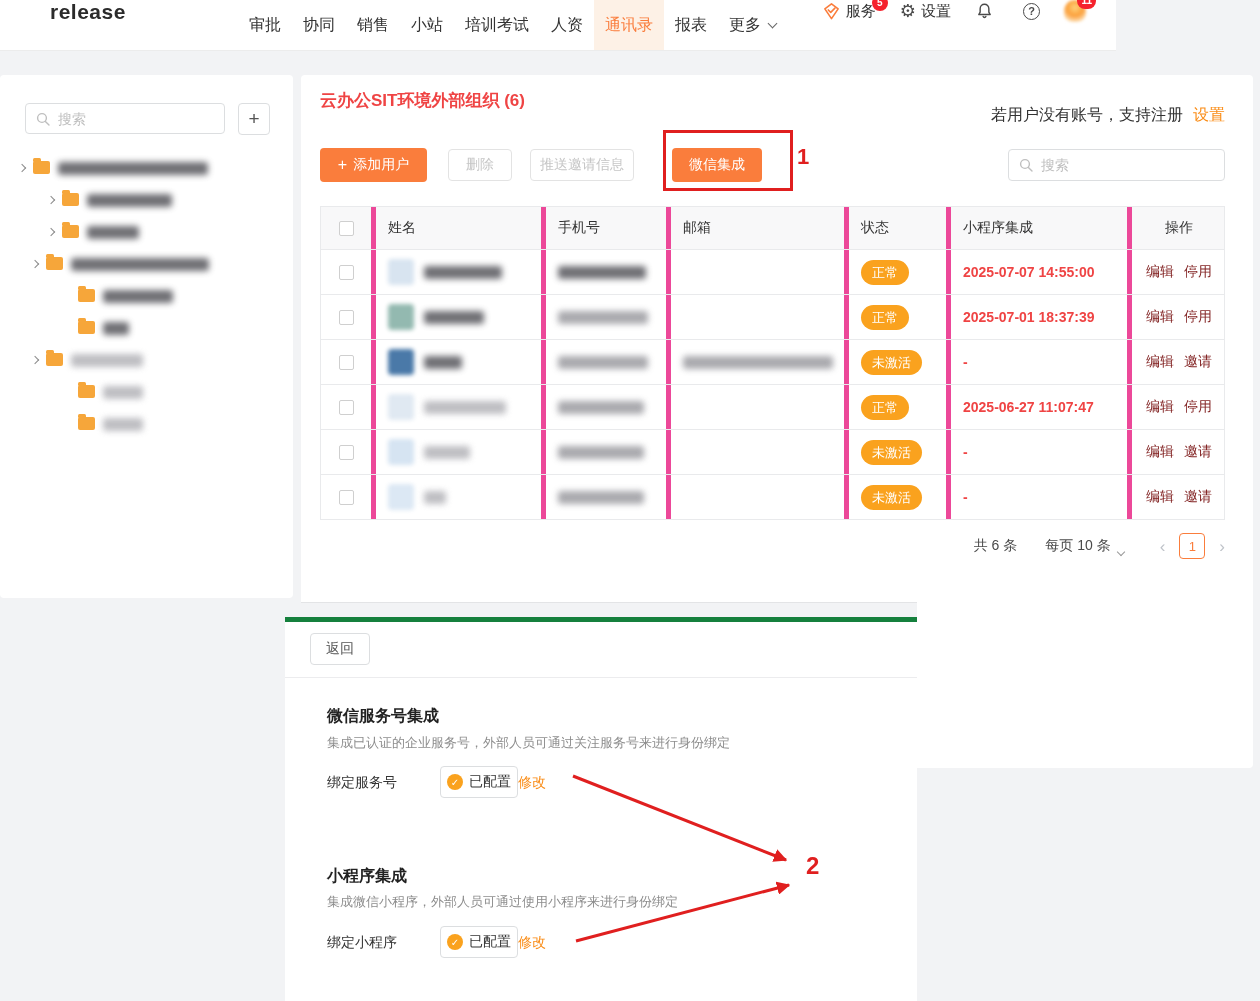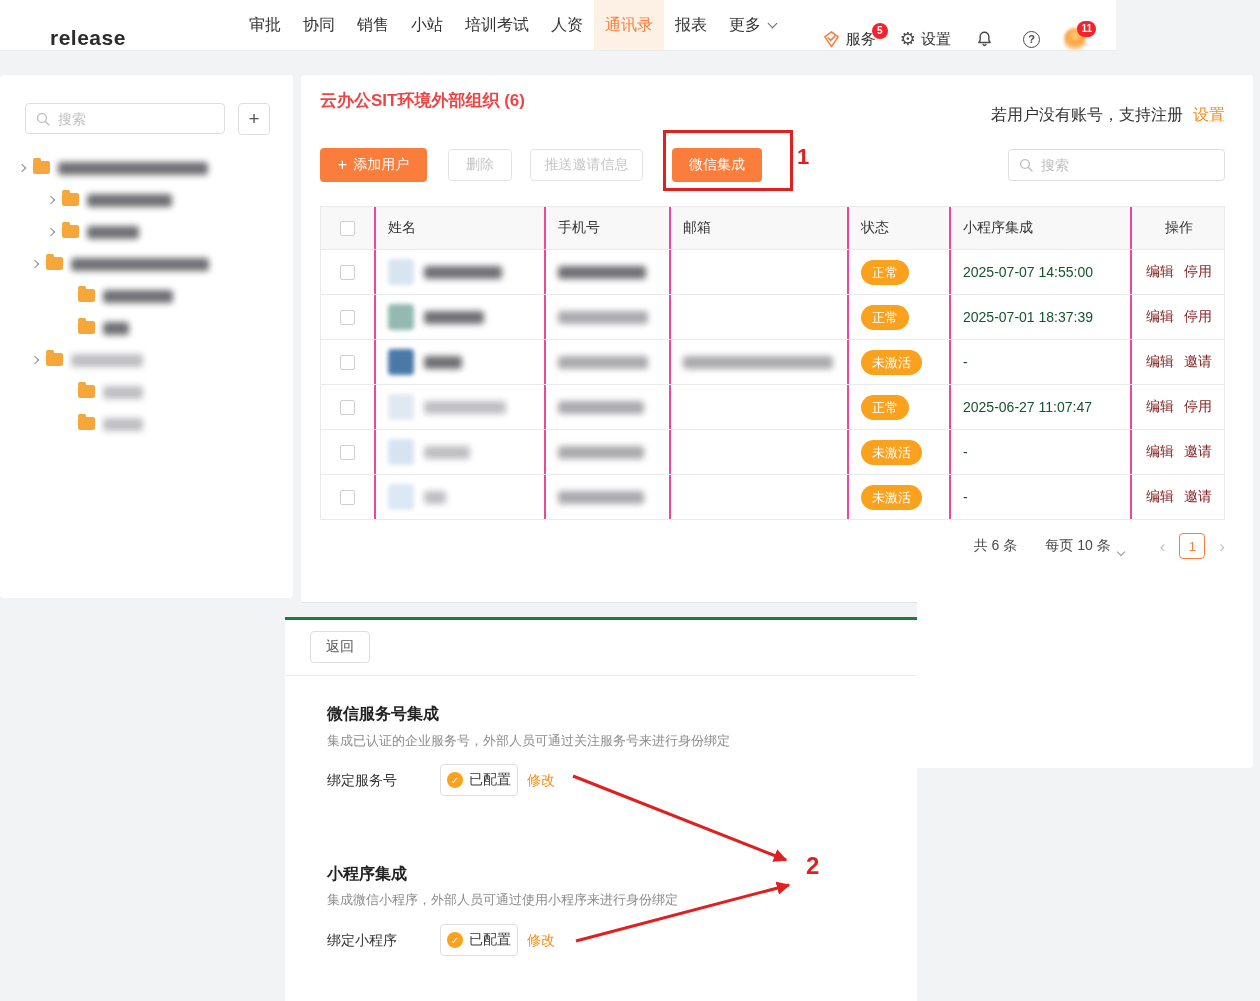"release" .topnav { align-items: flex-end -> flex-start }
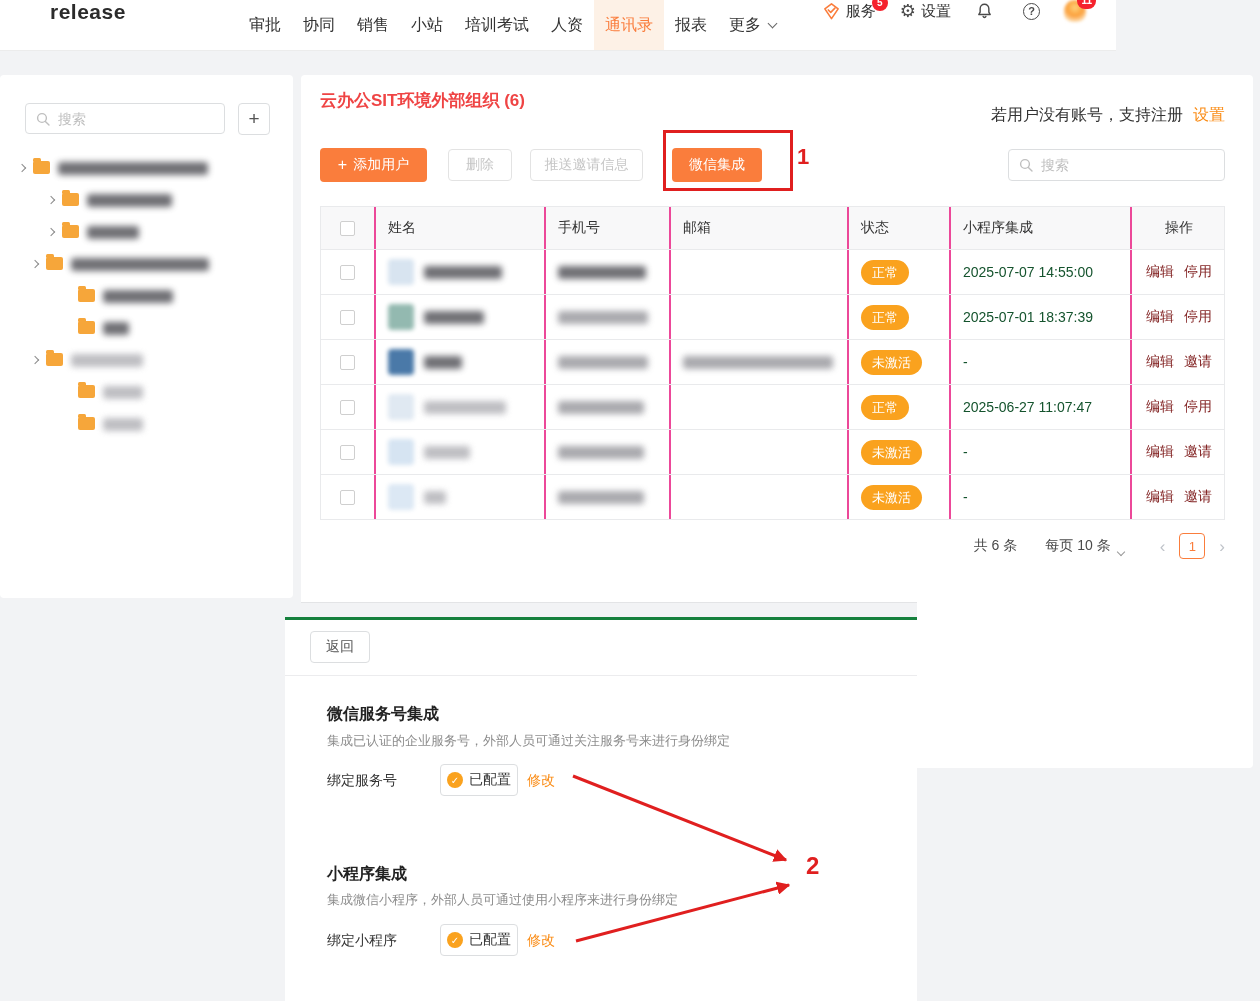"推送邀请信息" div.btn { width: 113px -> 104px }
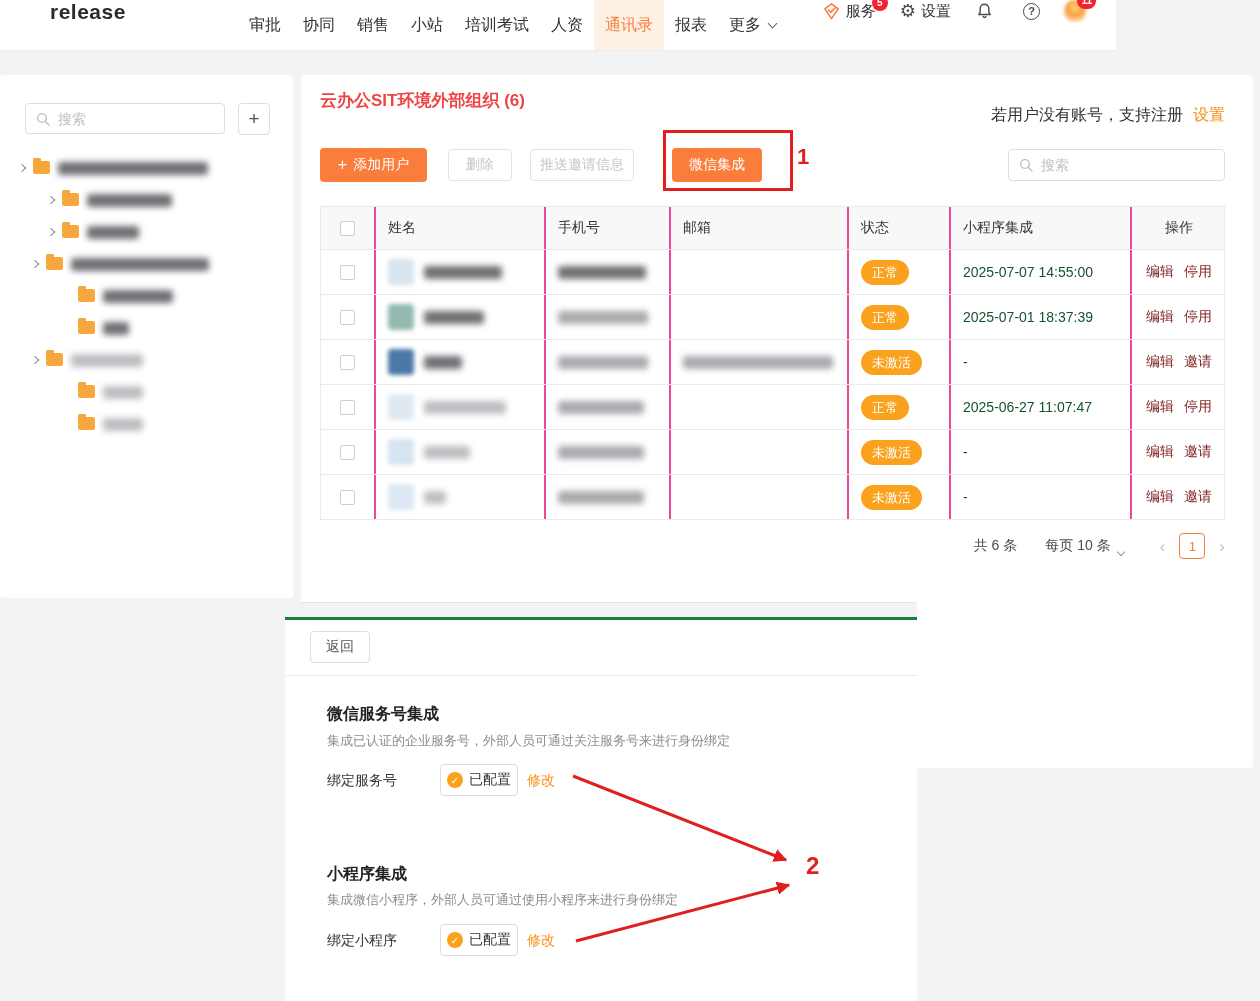"姓名" .t-cell { border-right: 2px solid #ec4899 -> 5px solid #ec4899 }
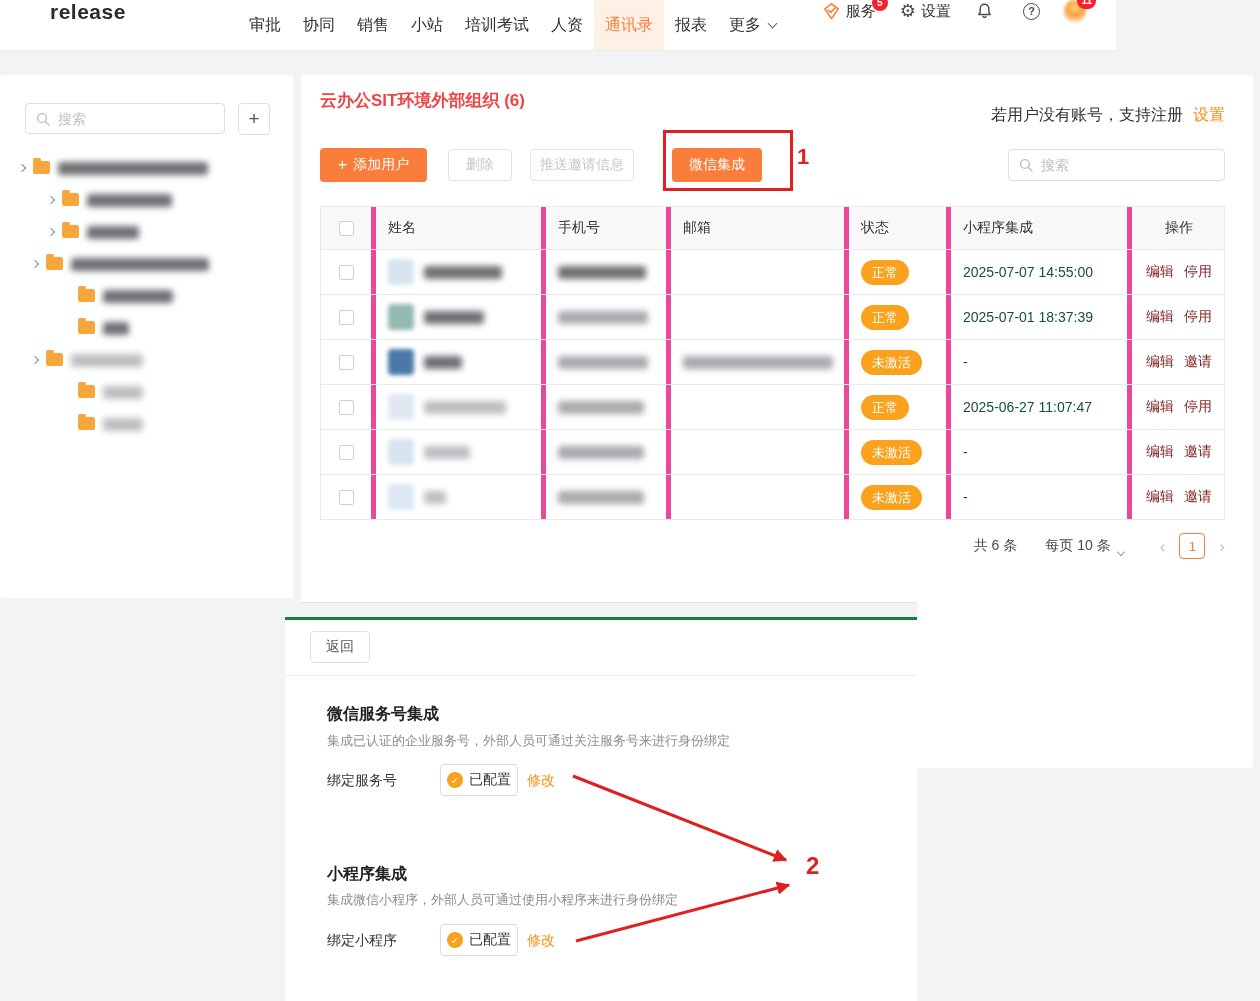"2025-07-07 14:55:00" .c-time { color: #14532d -> #ef4444; font-weight: 400 -> 700 }
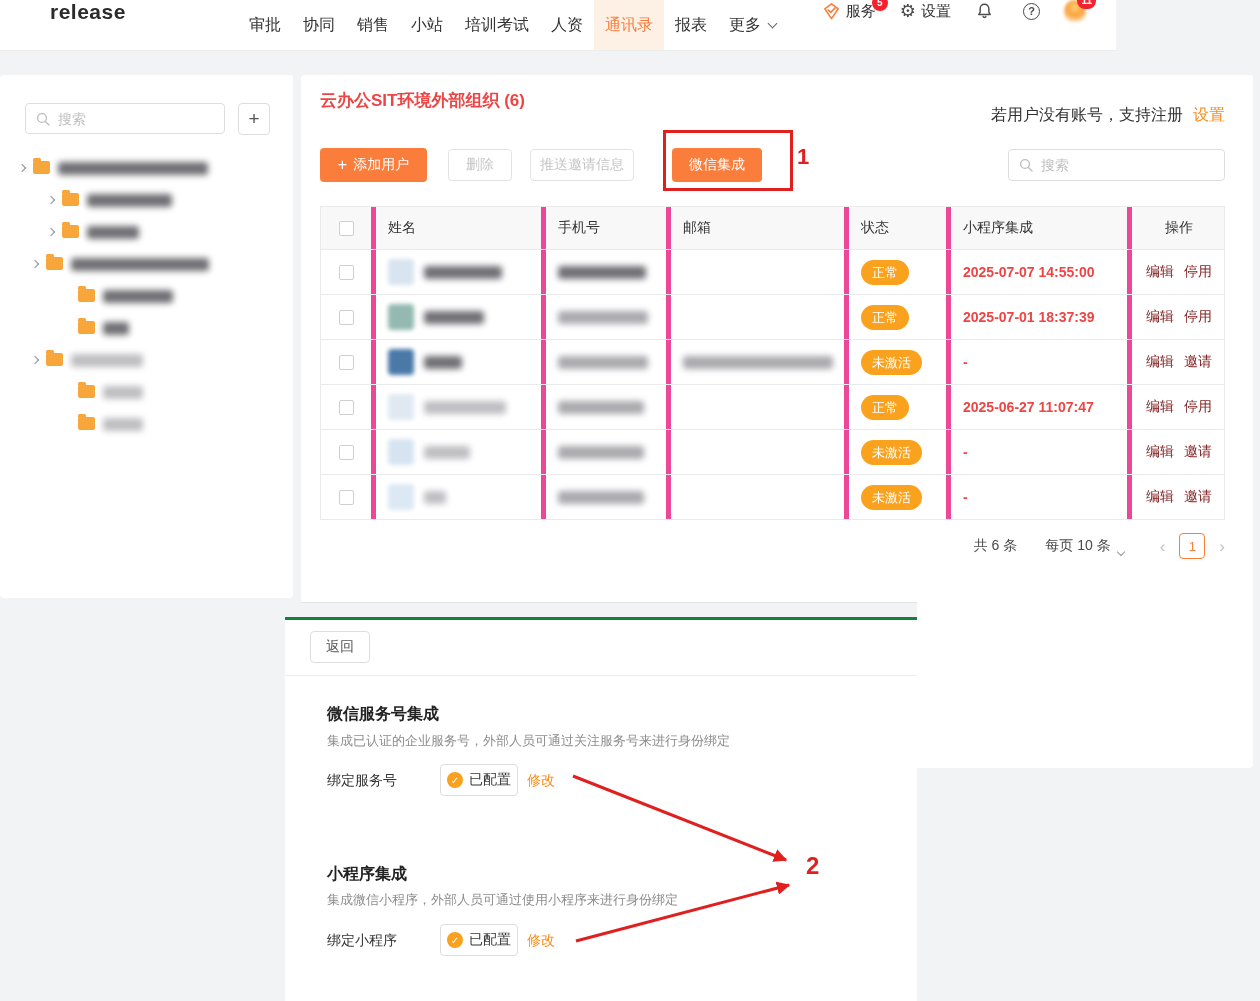"返回" .bpanel { border-top: 3px solid #15803d -> 5px solid #15803d }
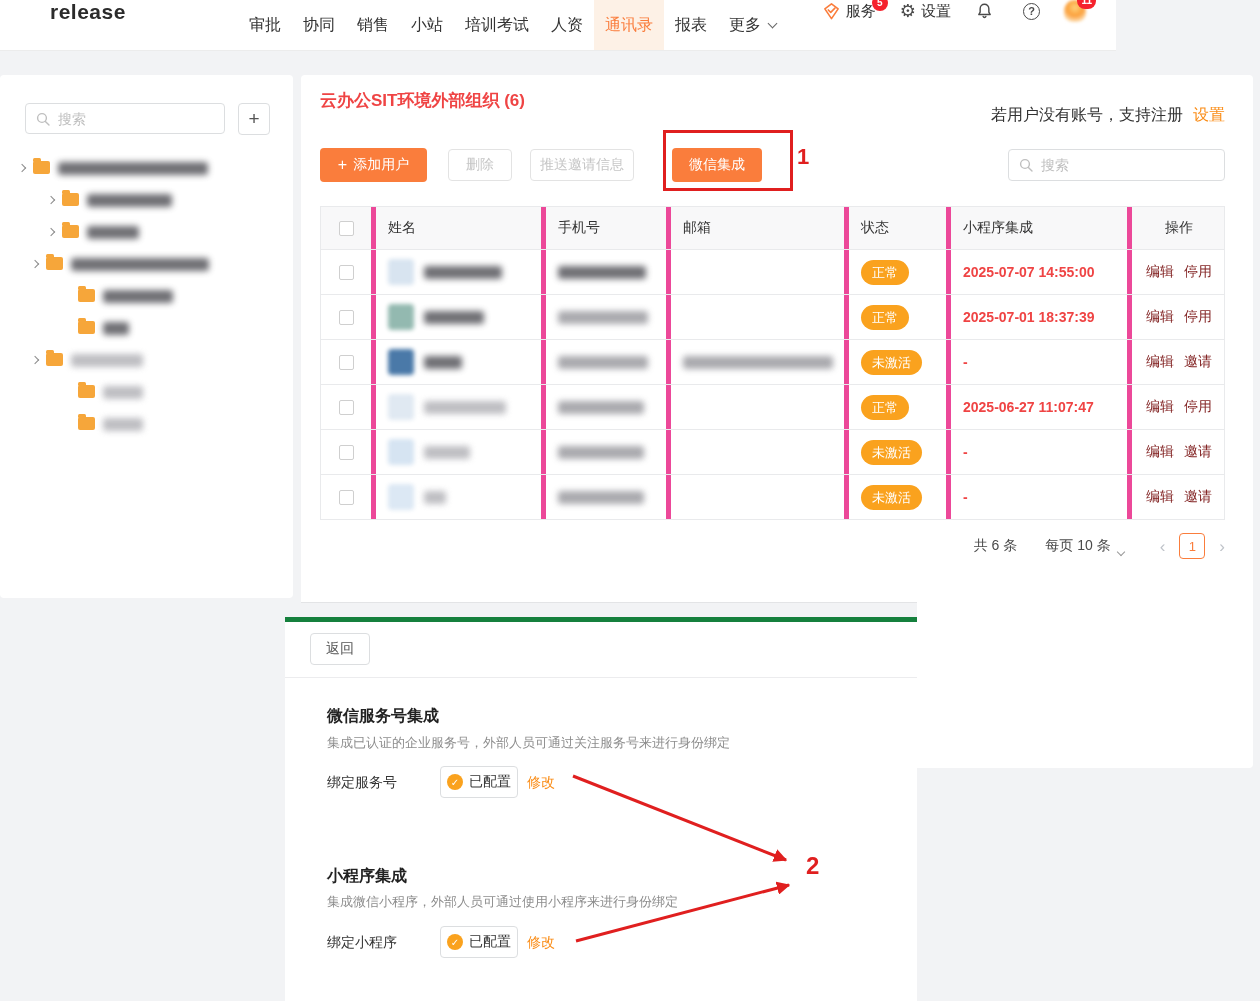"修改" .modify { left: 242px -> 233px }
